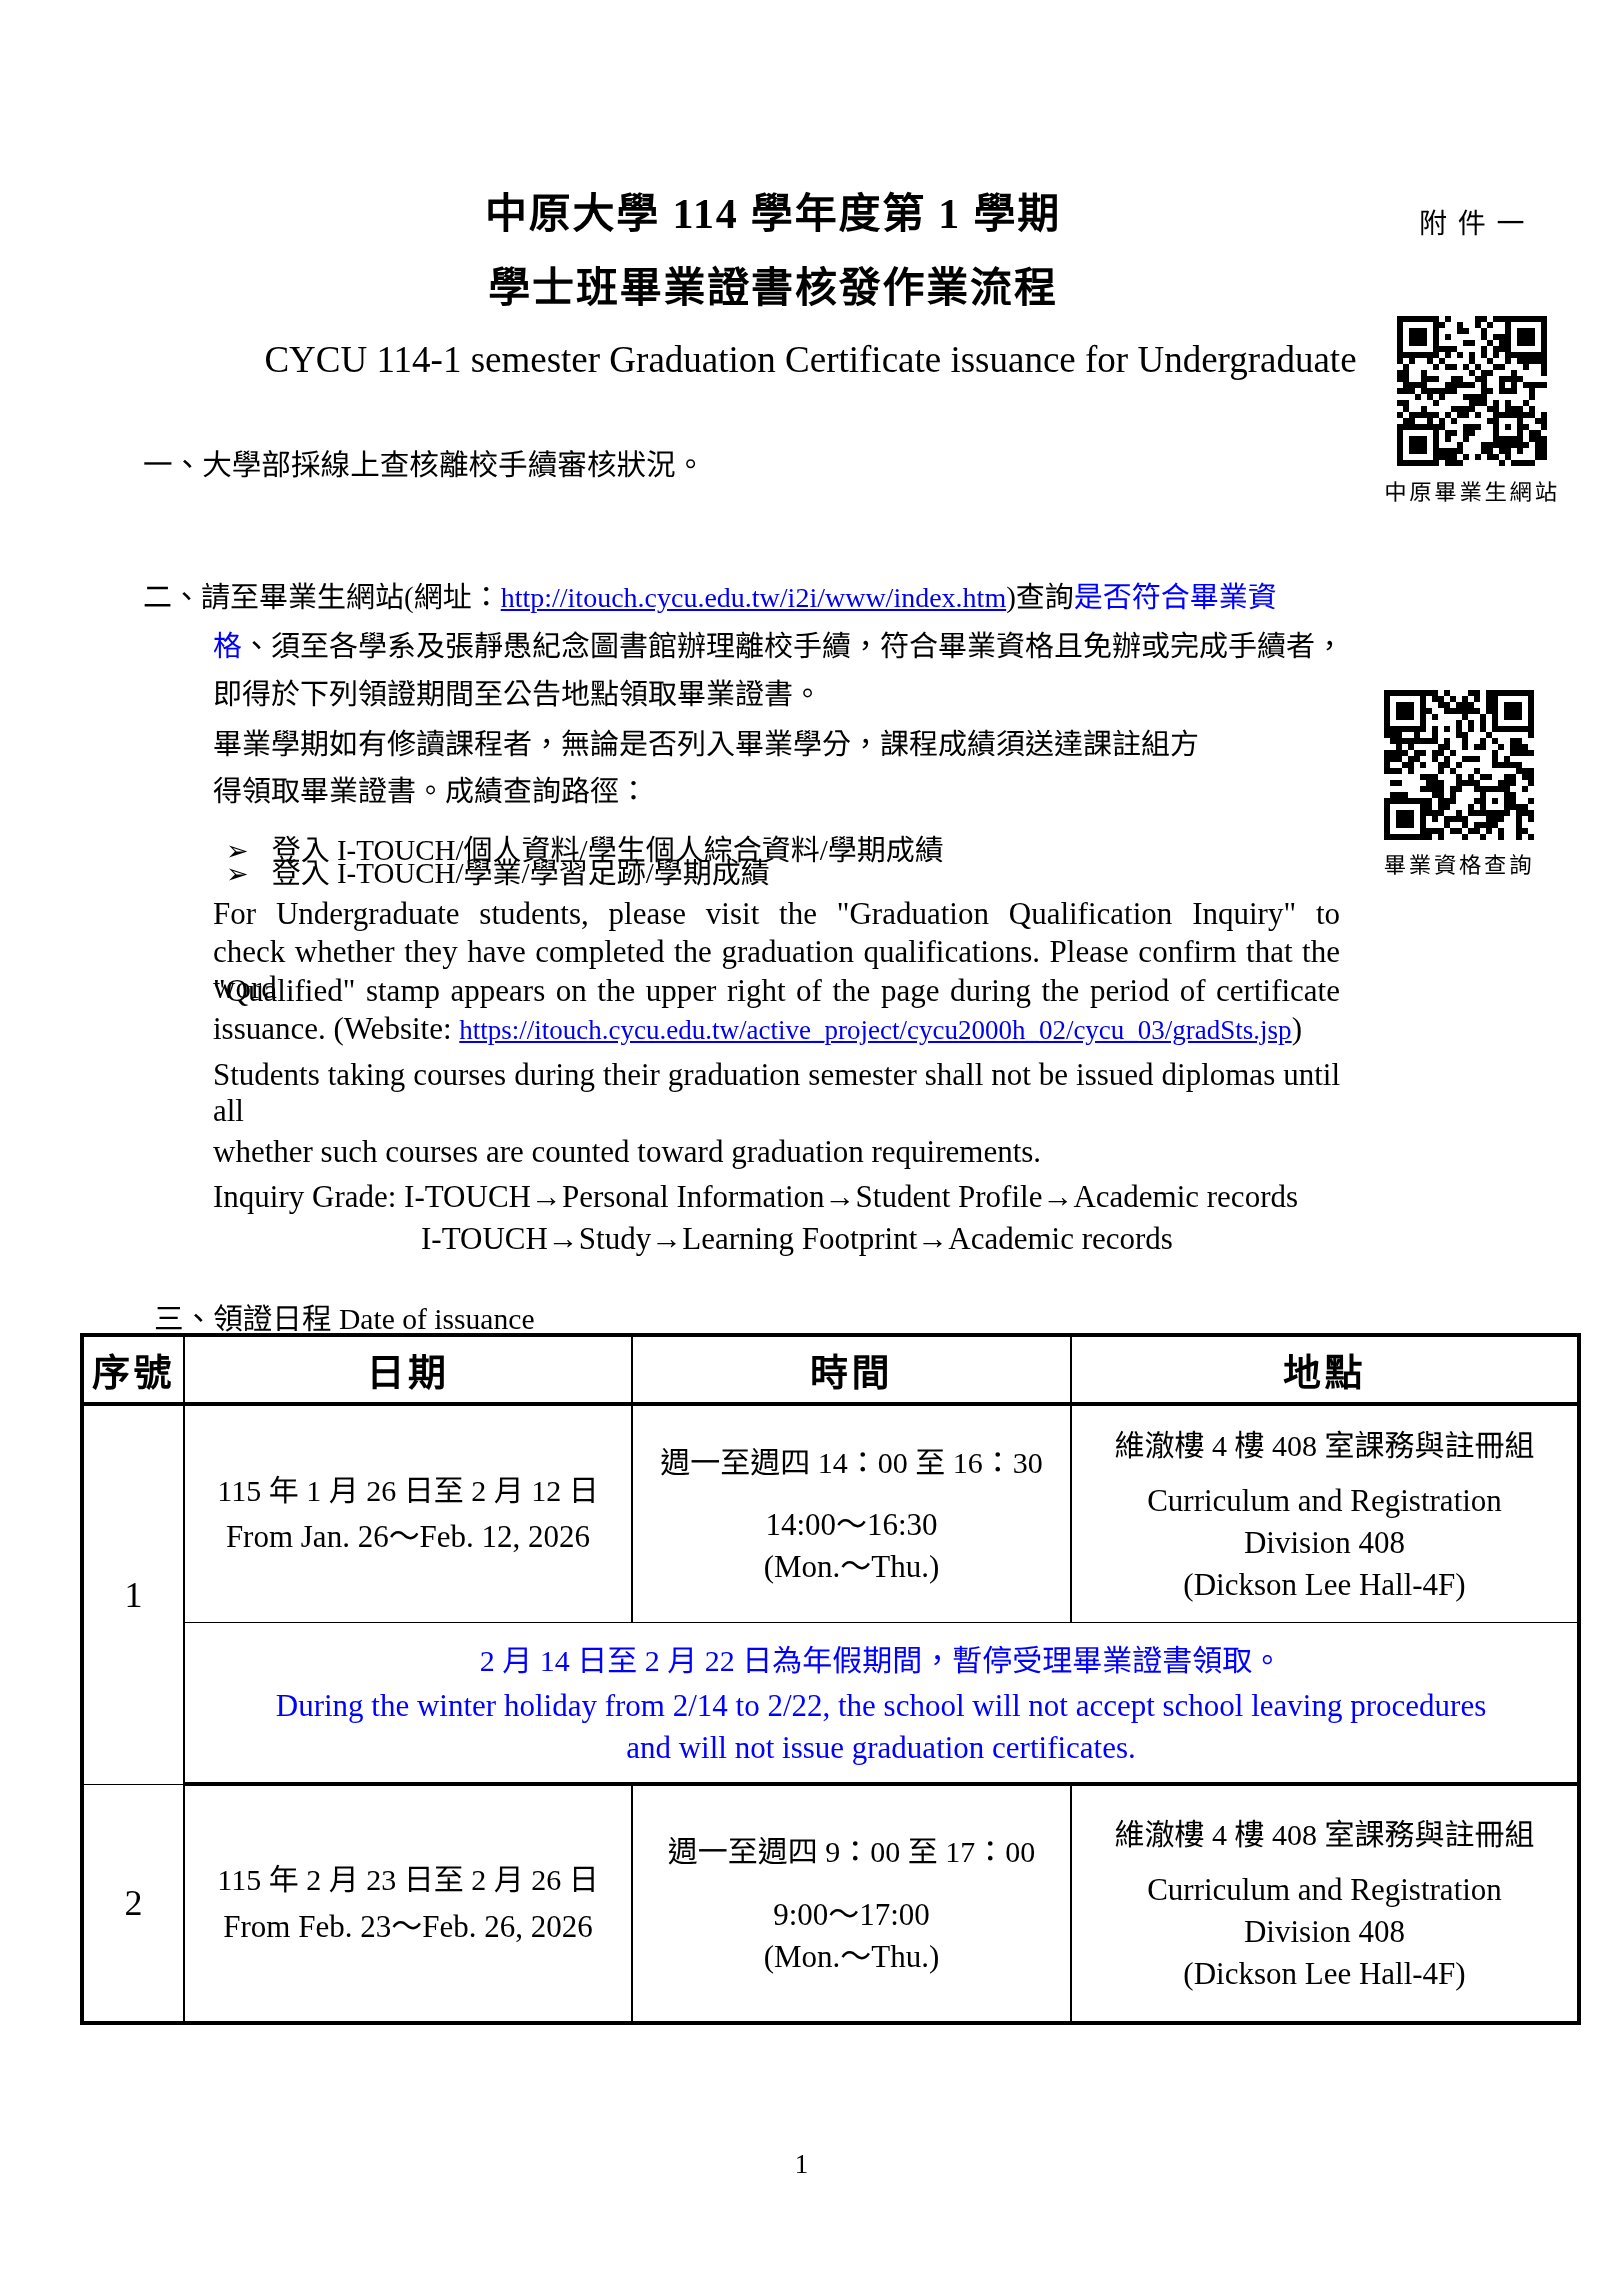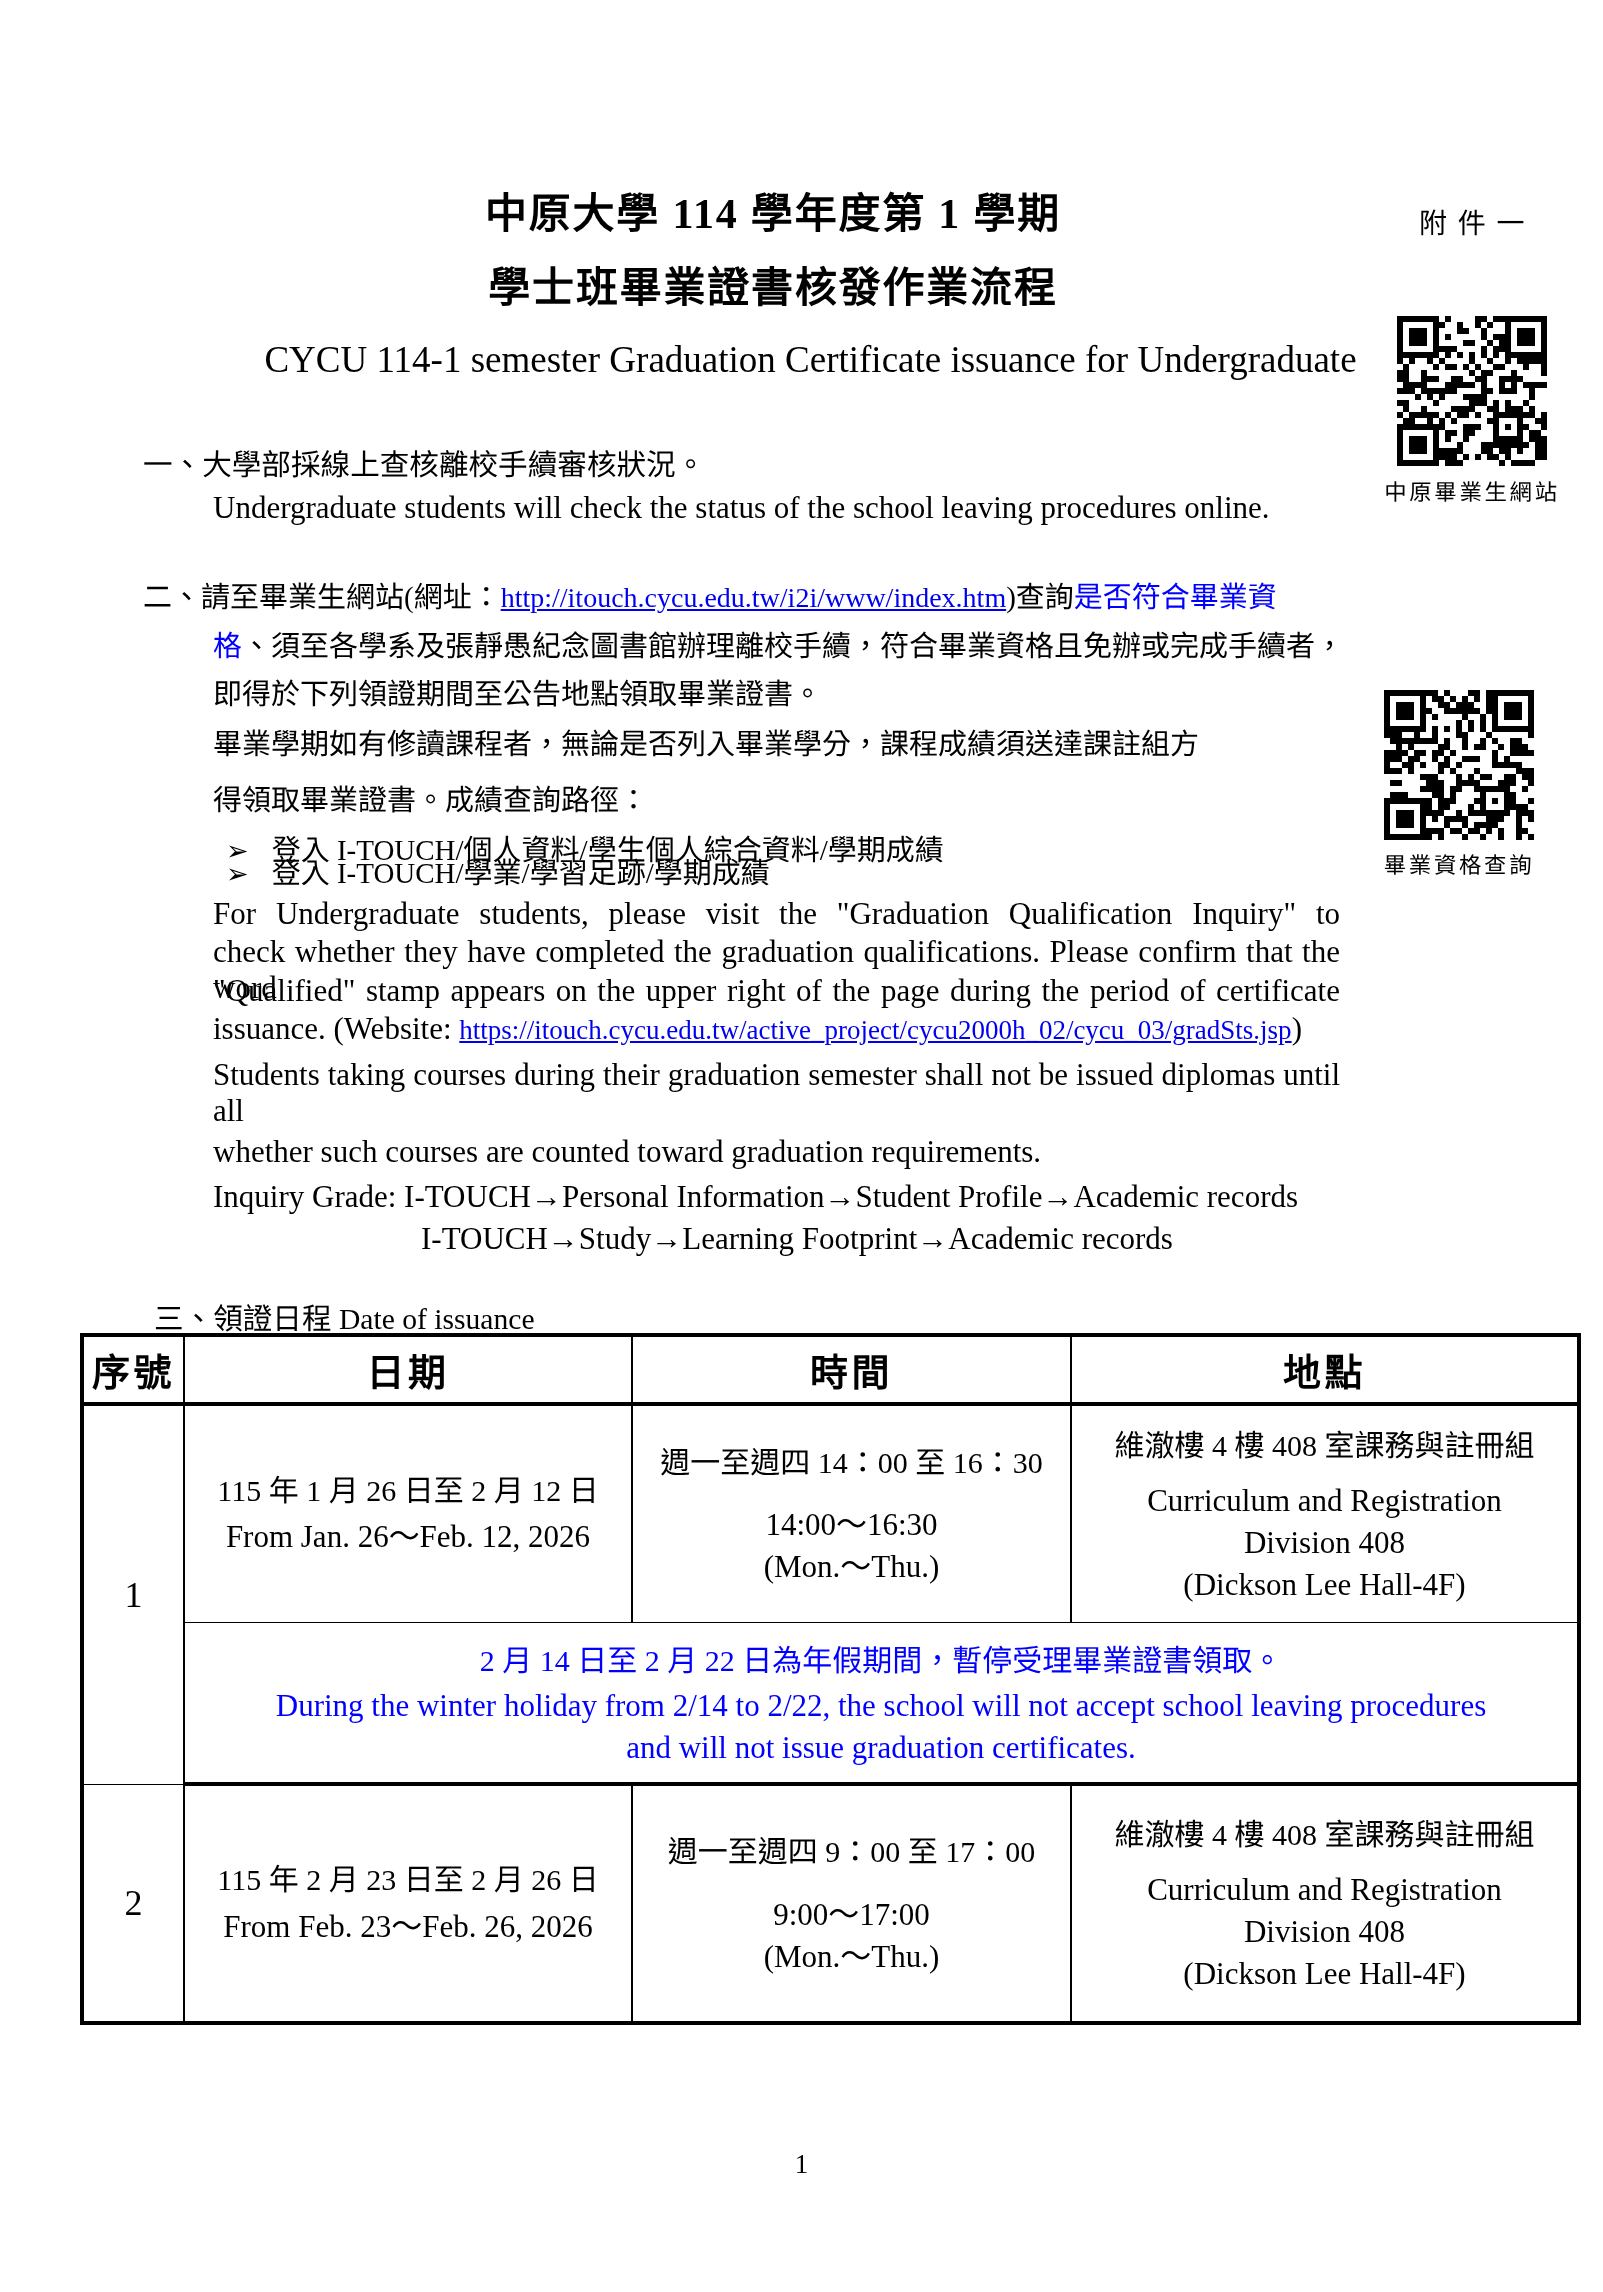"Undergraduate students will check the" div.abs { html: <div>Undergraduate students will check the status of the school leaving procedures online.</div> -> none }
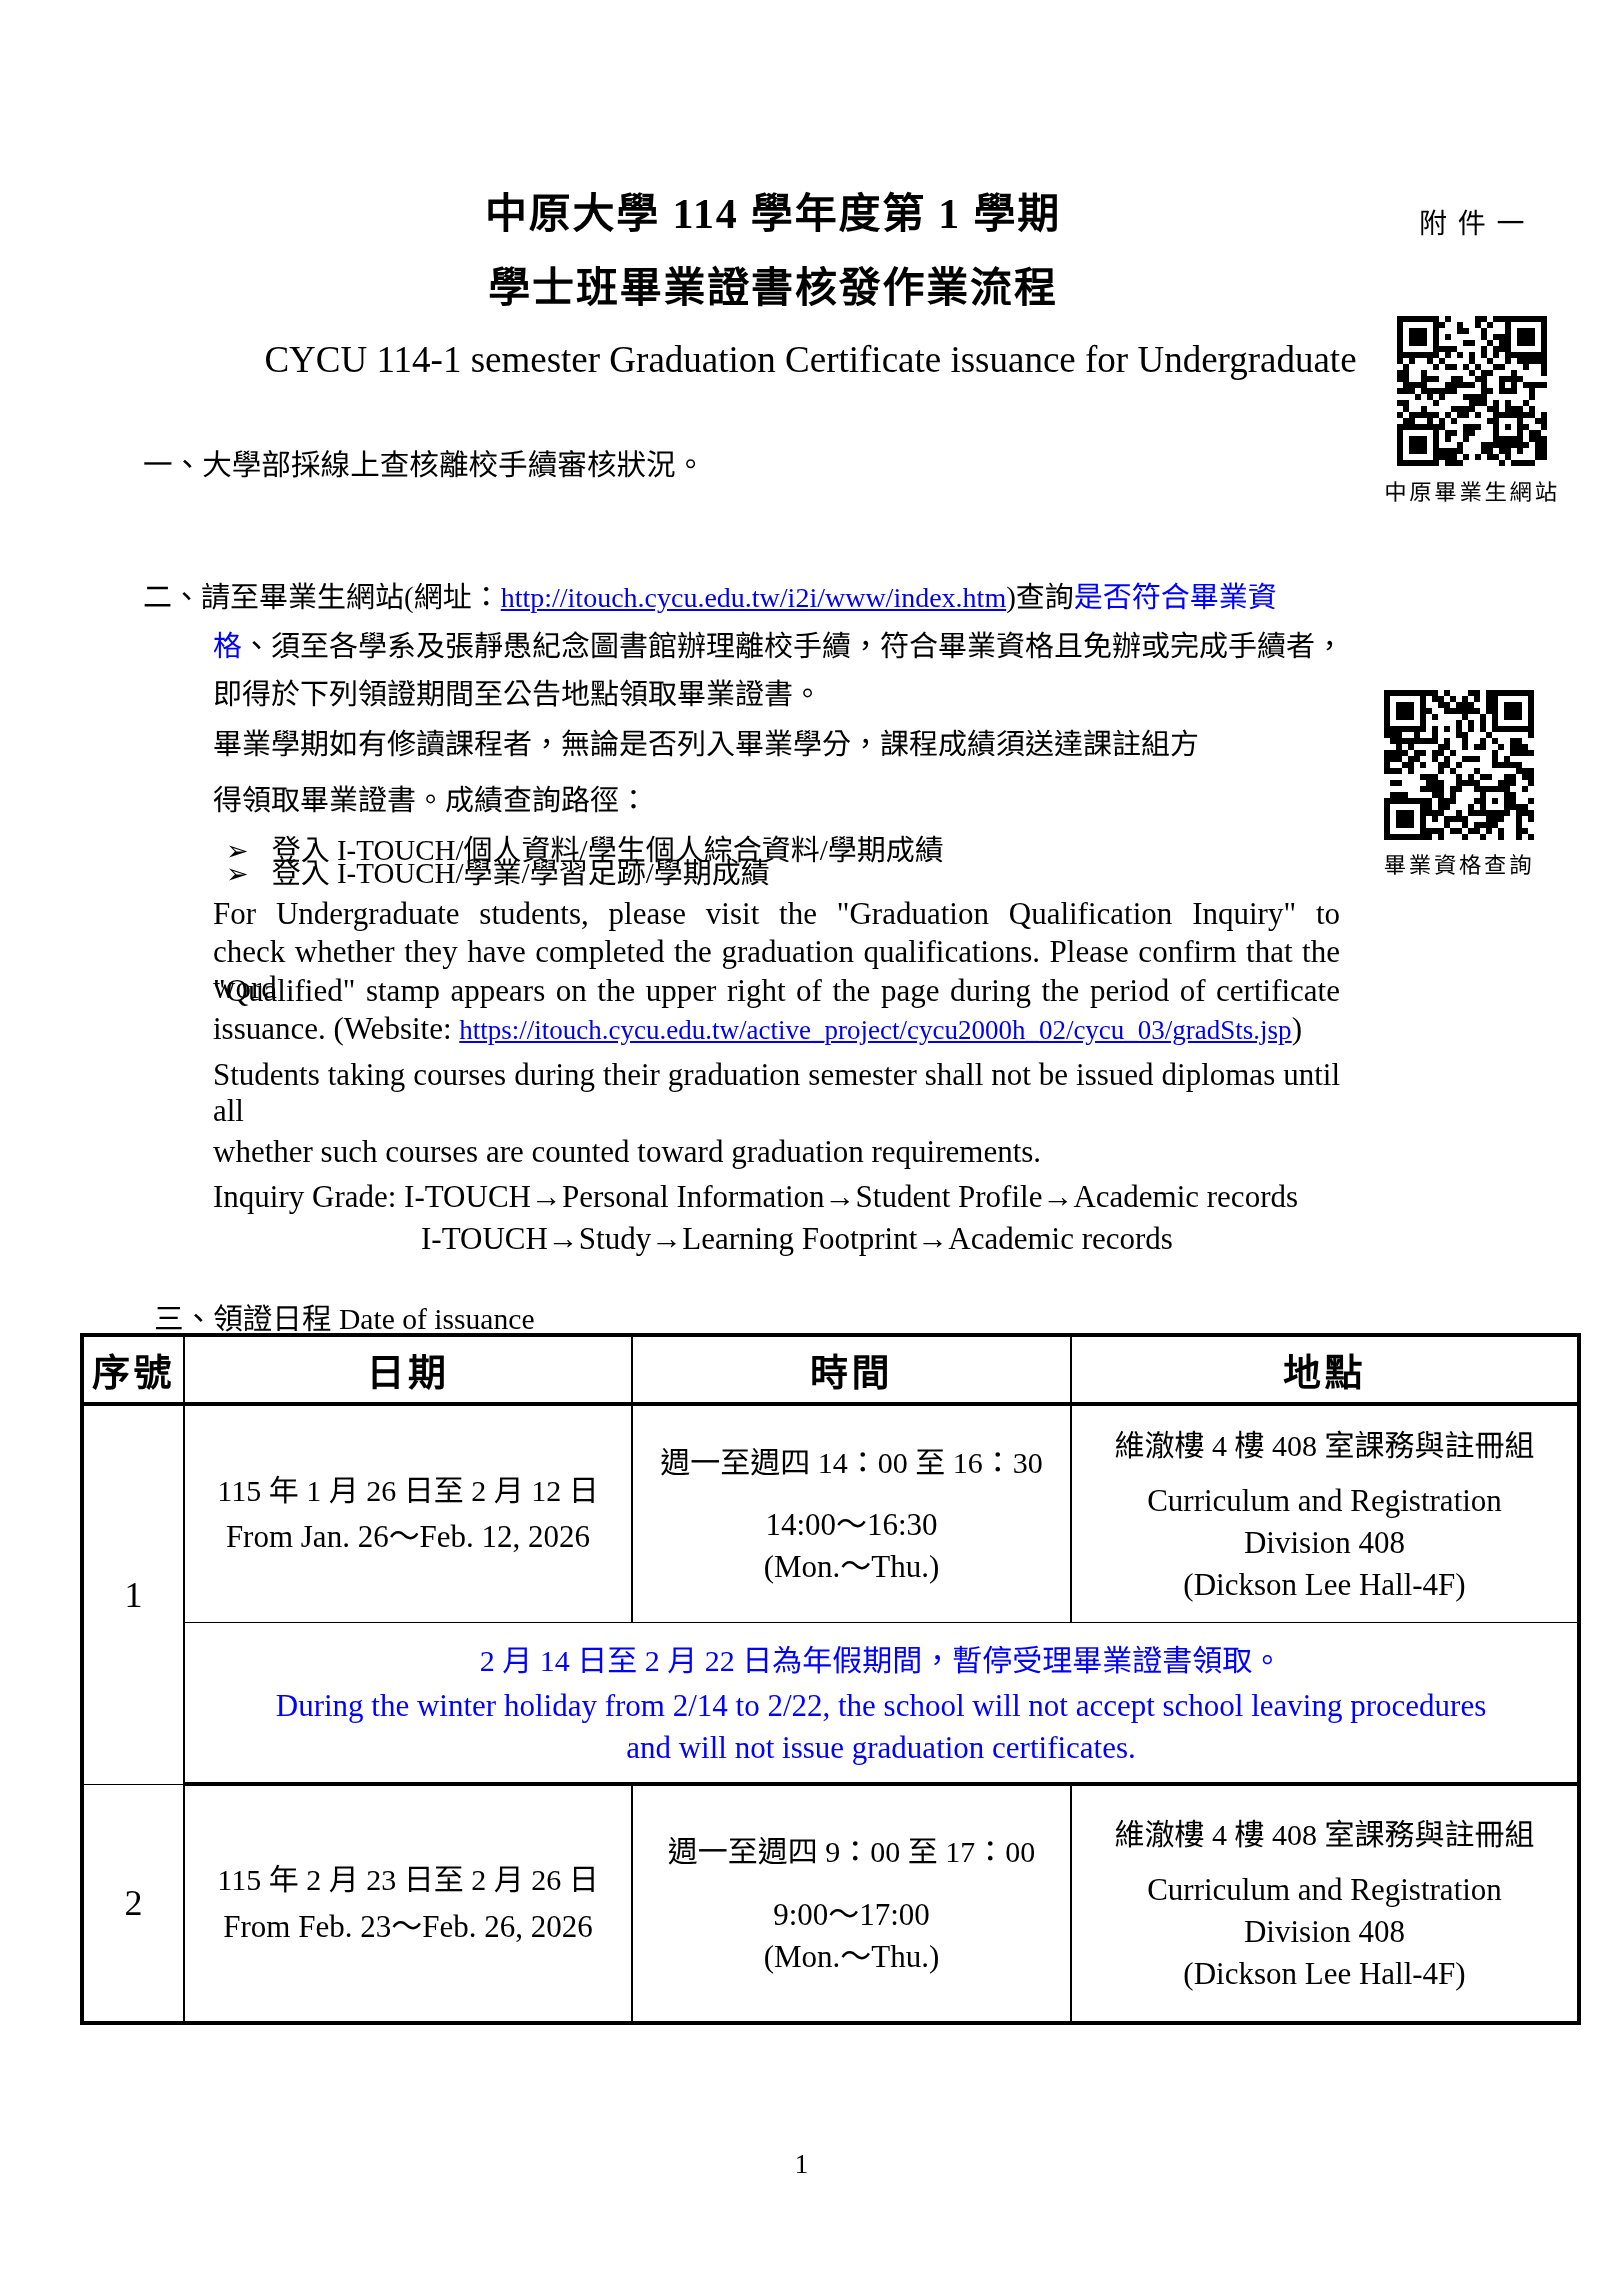"得領取畢業證書。成績查詢路徑：" div.abs { margin-top: 9px -> none }
